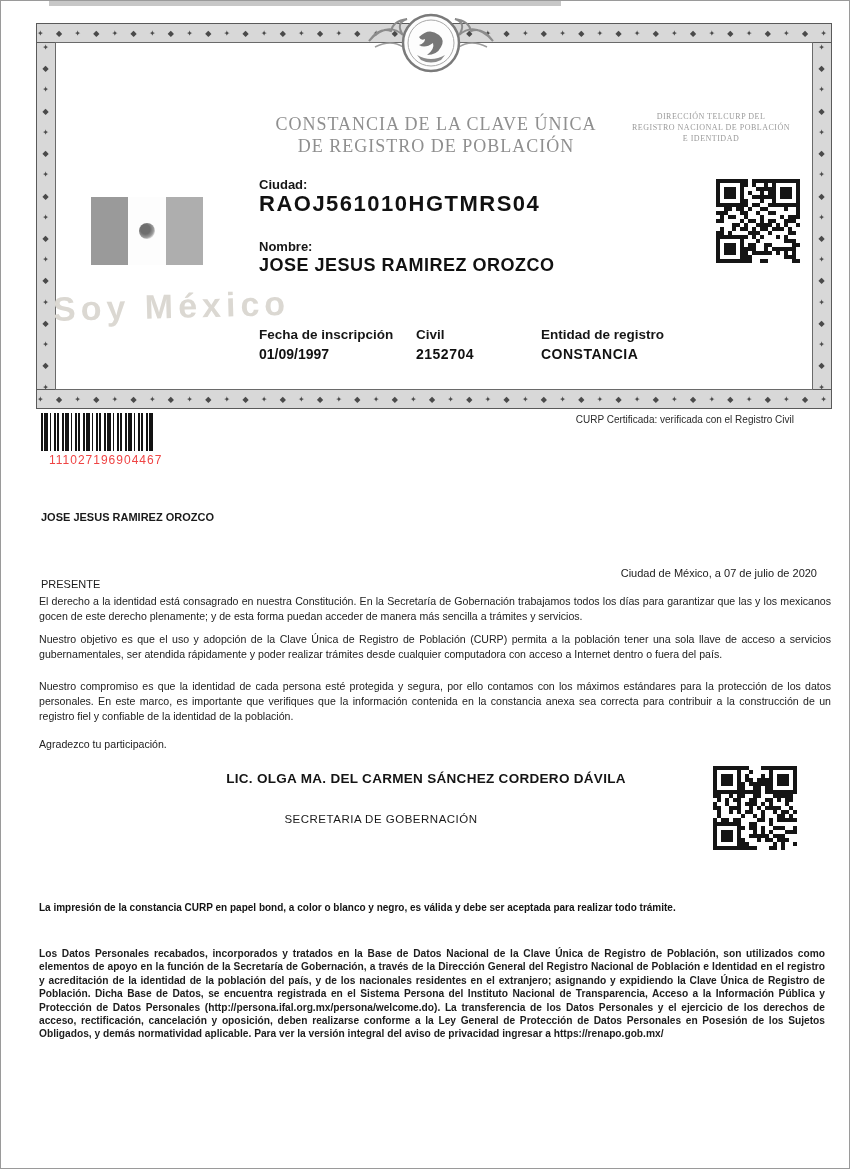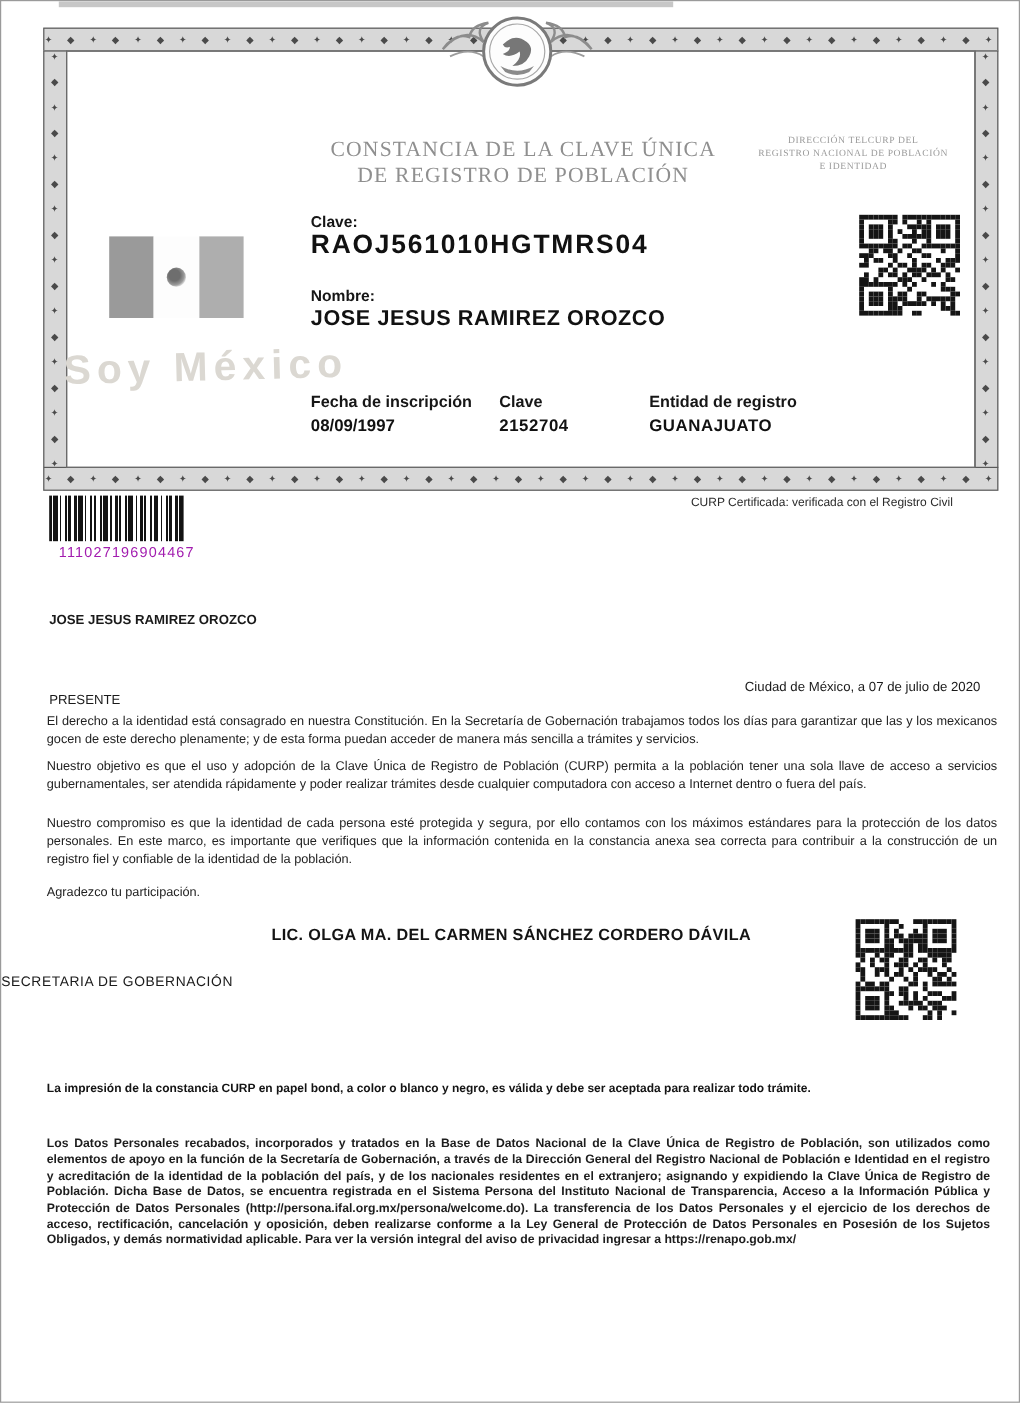"Clave:" div.fld-label { text: Clave -> Ciudad }
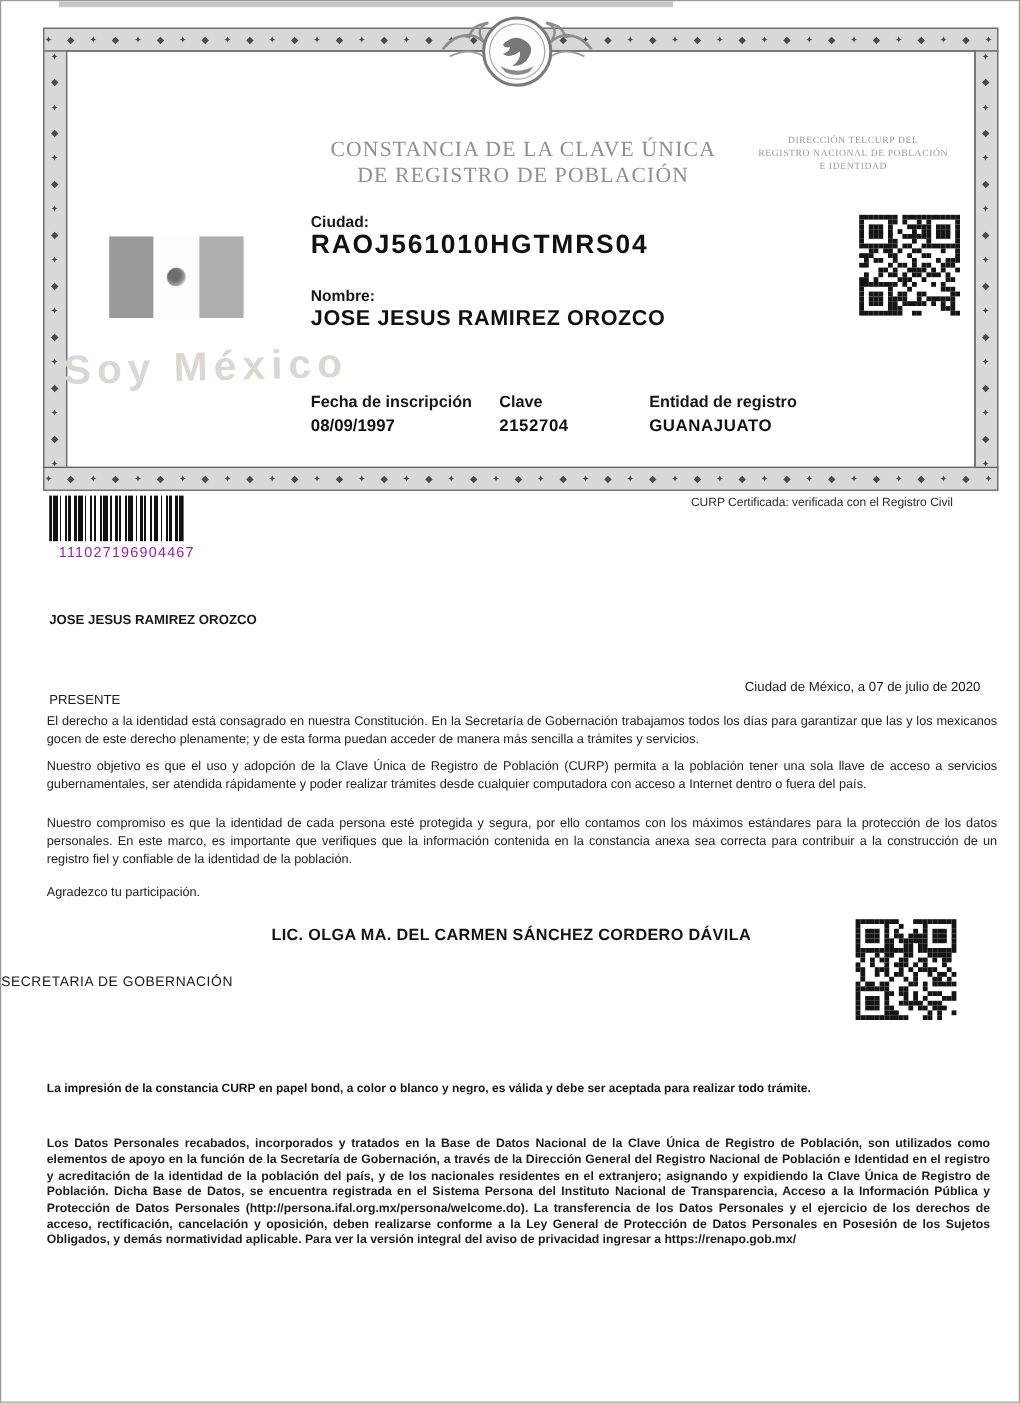"Clave" div.fld-label { text: Clave -> Civil }
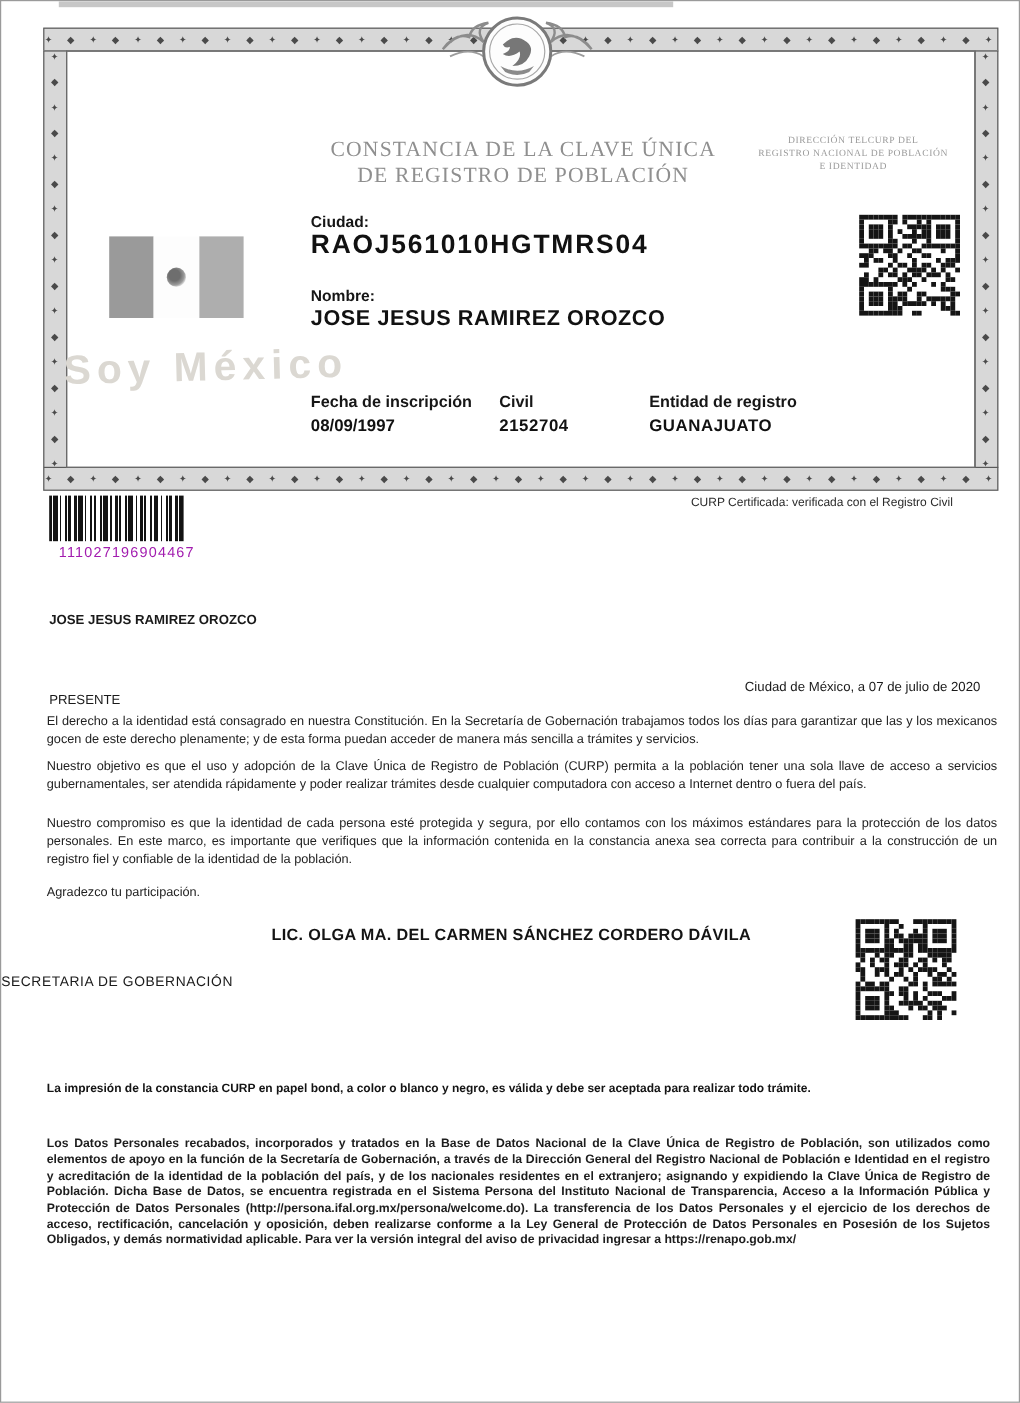"08/09/1997" div.fld-value { text: 08/09/1997 -> 01/09/1997 }
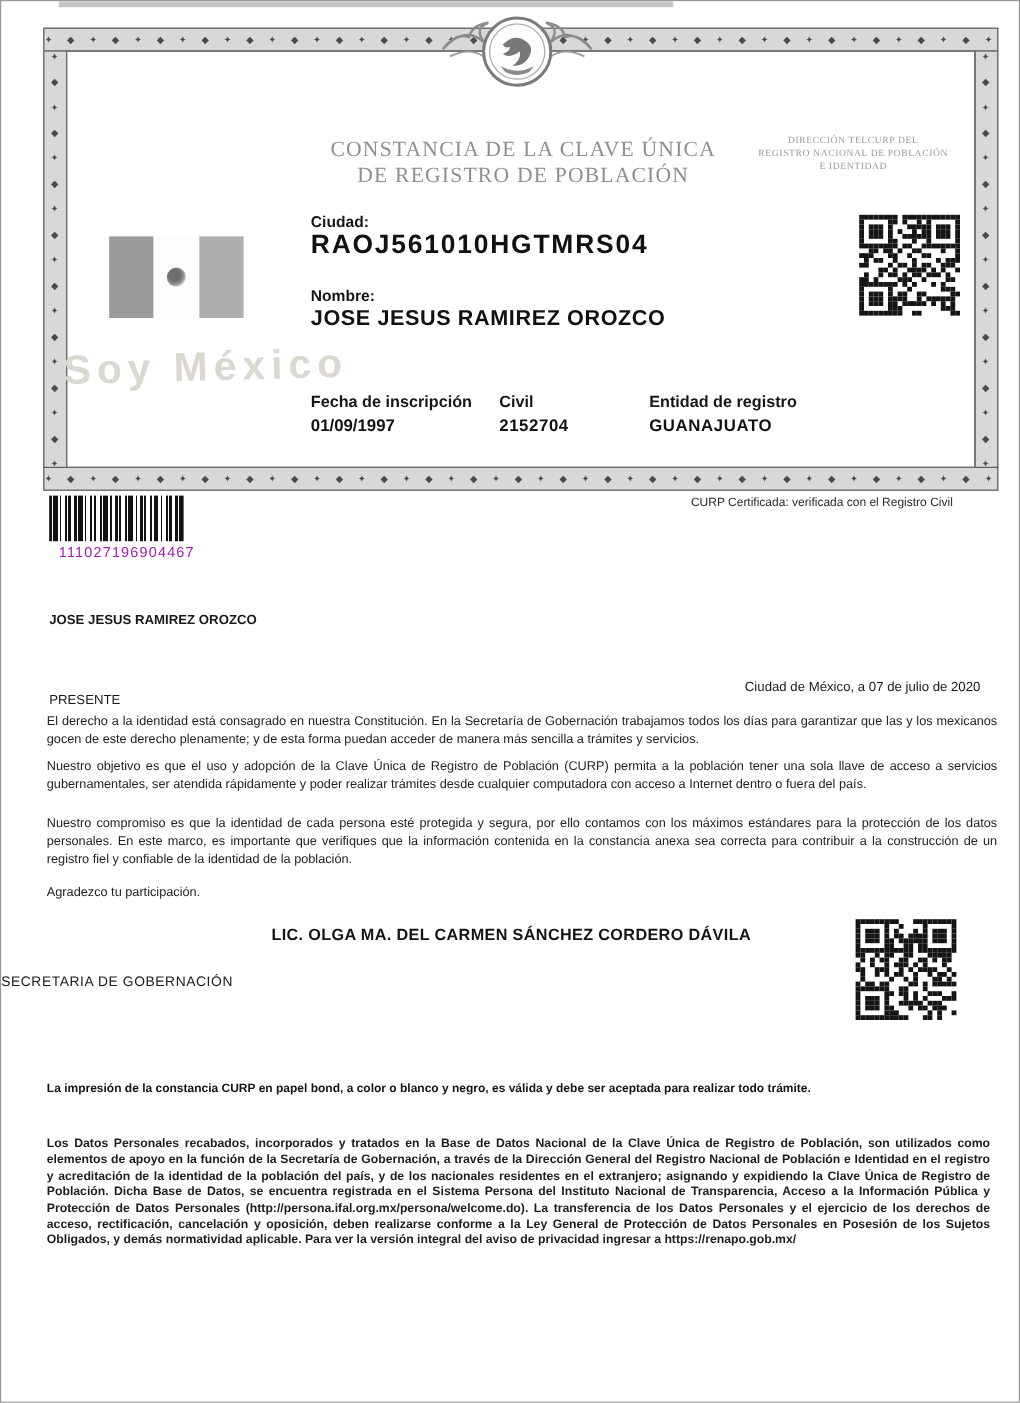"GUANAJUATO" div.fld-value { text: GUANAJUATO -> CONSTANCIA }
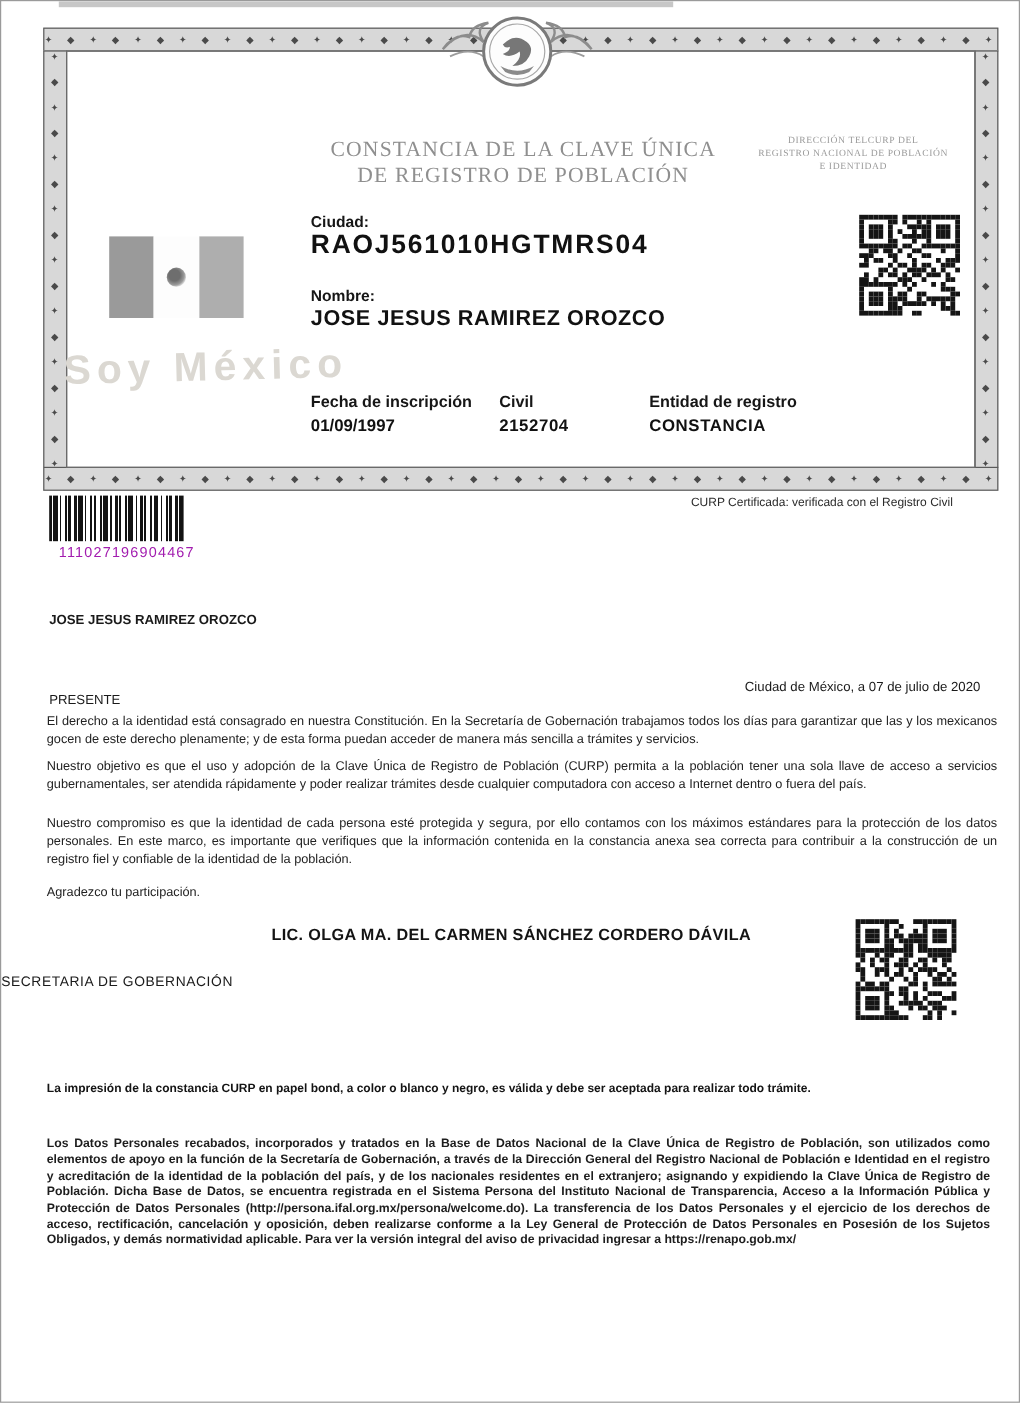"111027196904467" .barcode-number { color: #a21caf -> #ef4444 }
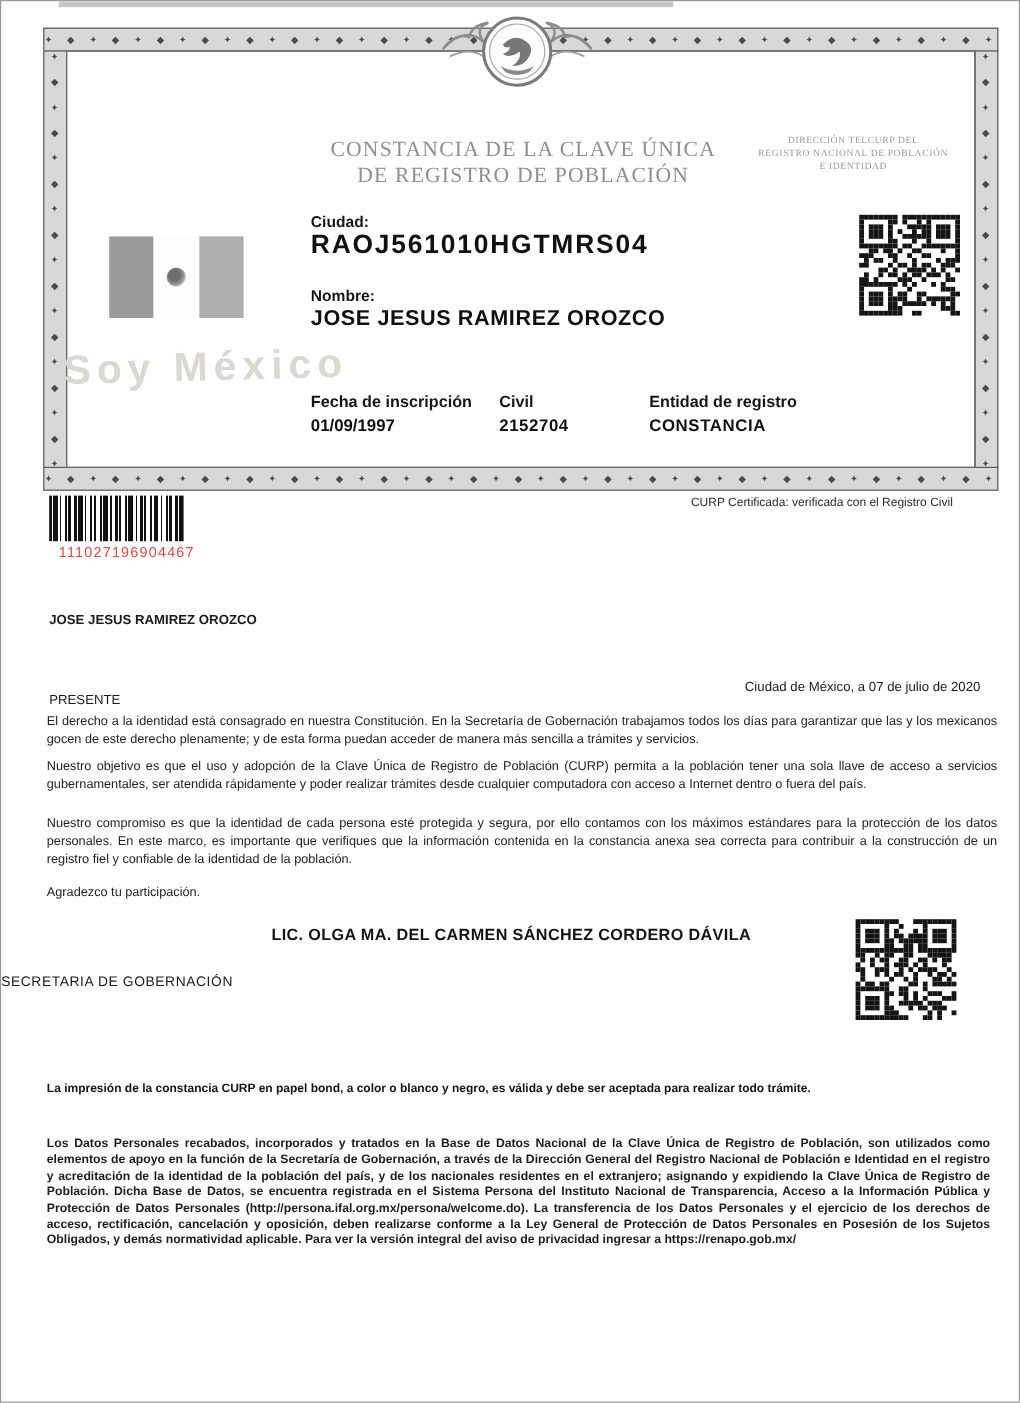"SECRETARIA DE GOBERNACIÓN" .signer-title { text-align: none -> center }
